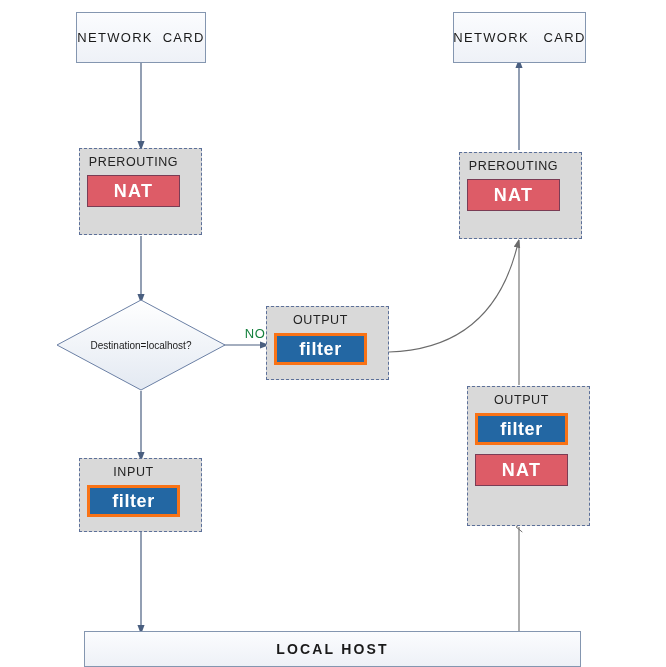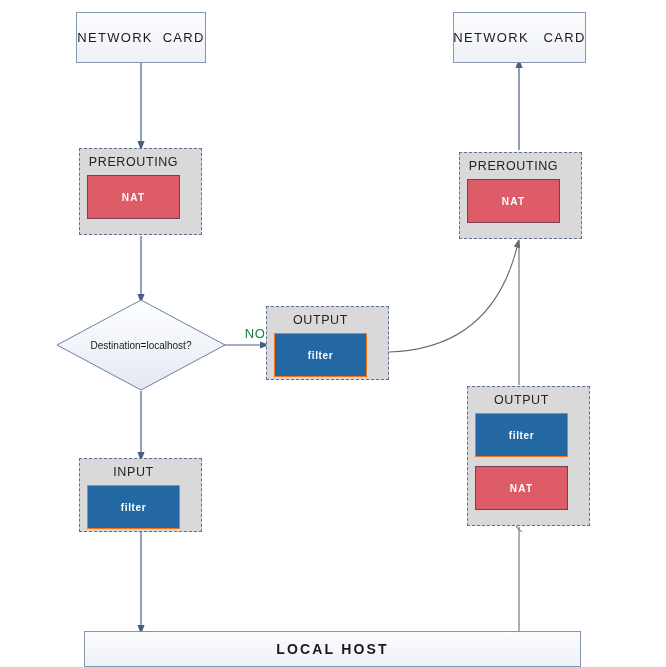"NAT" .chip { font-size: 10px -> 18px; height: 44px -> 32px }
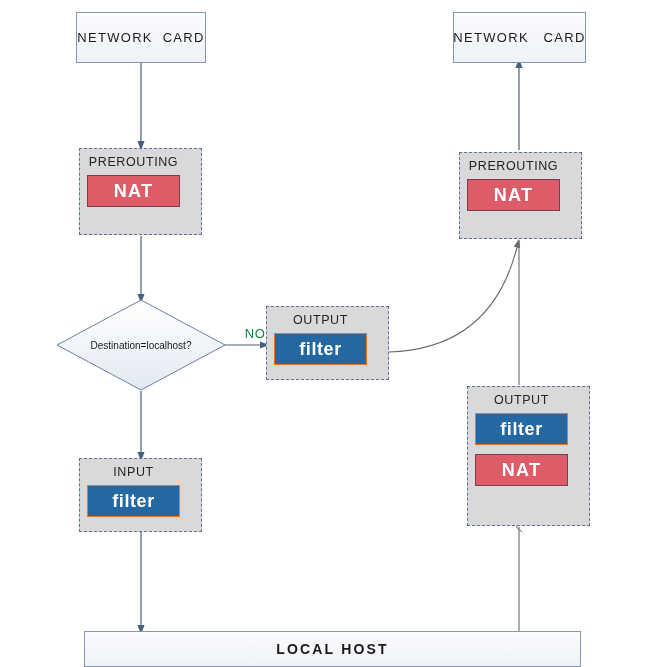"filter" .chip.filter { border: 1px solid #f97316 -> 3px solid #f97316 }
